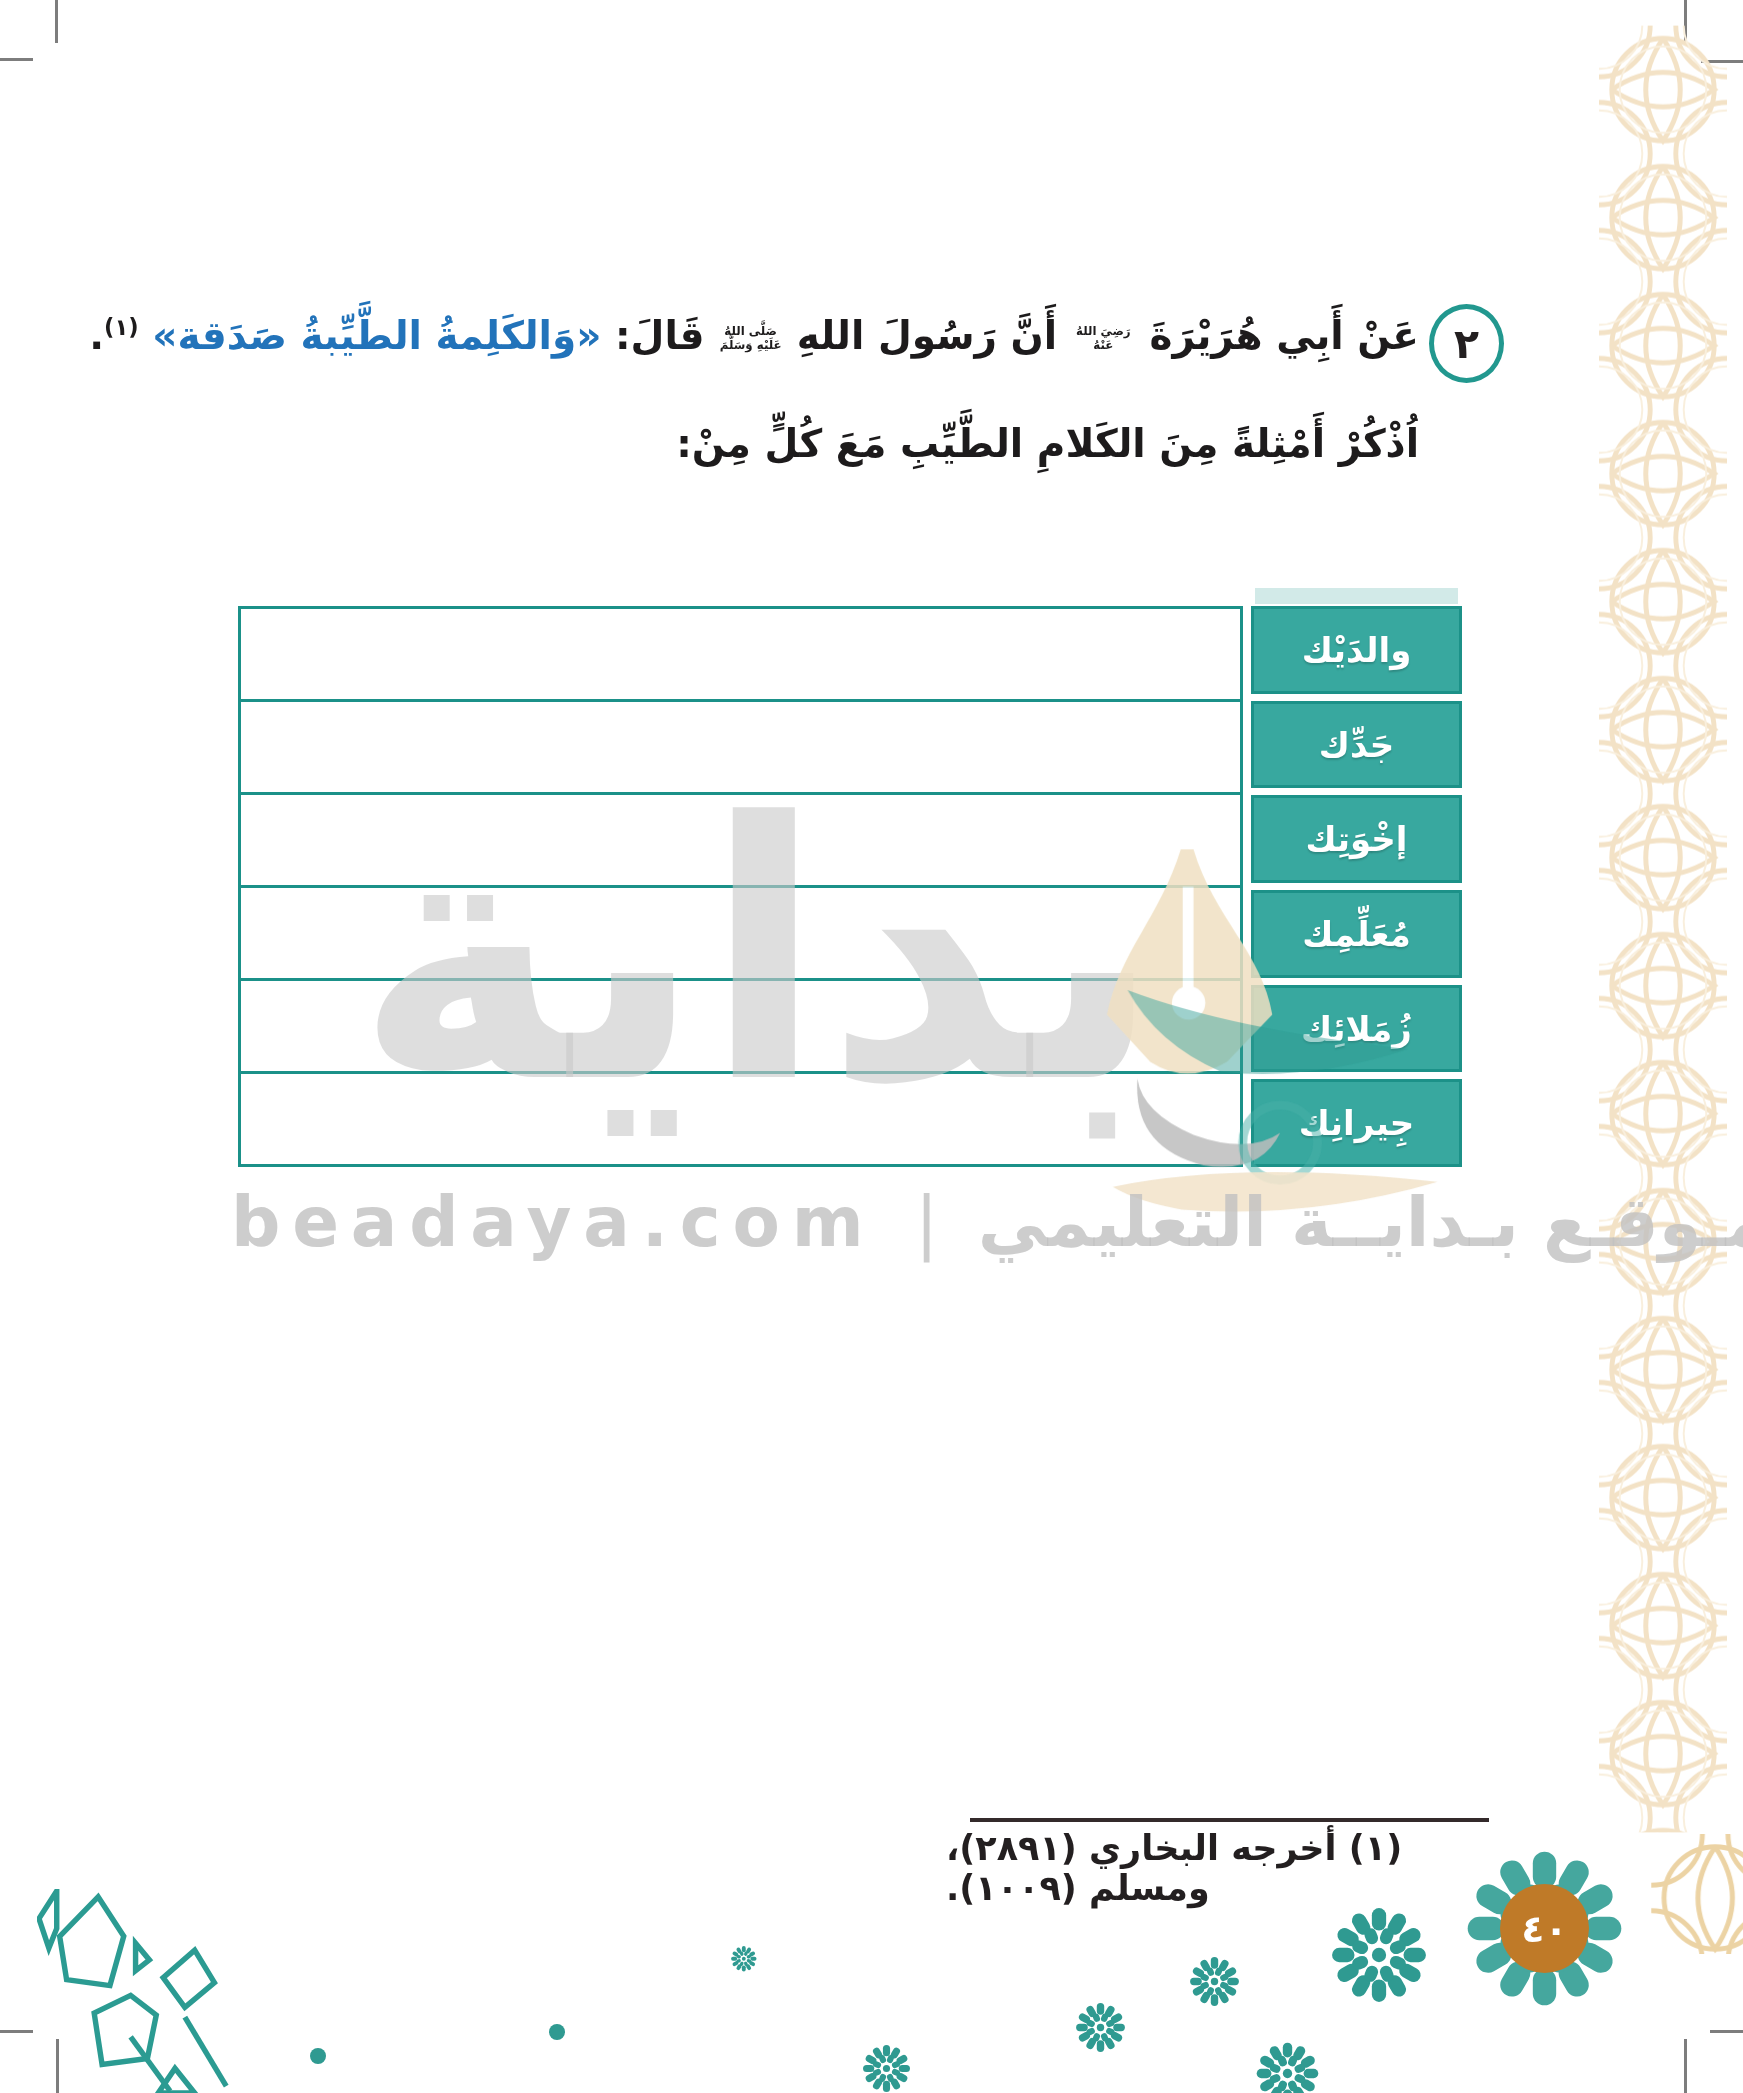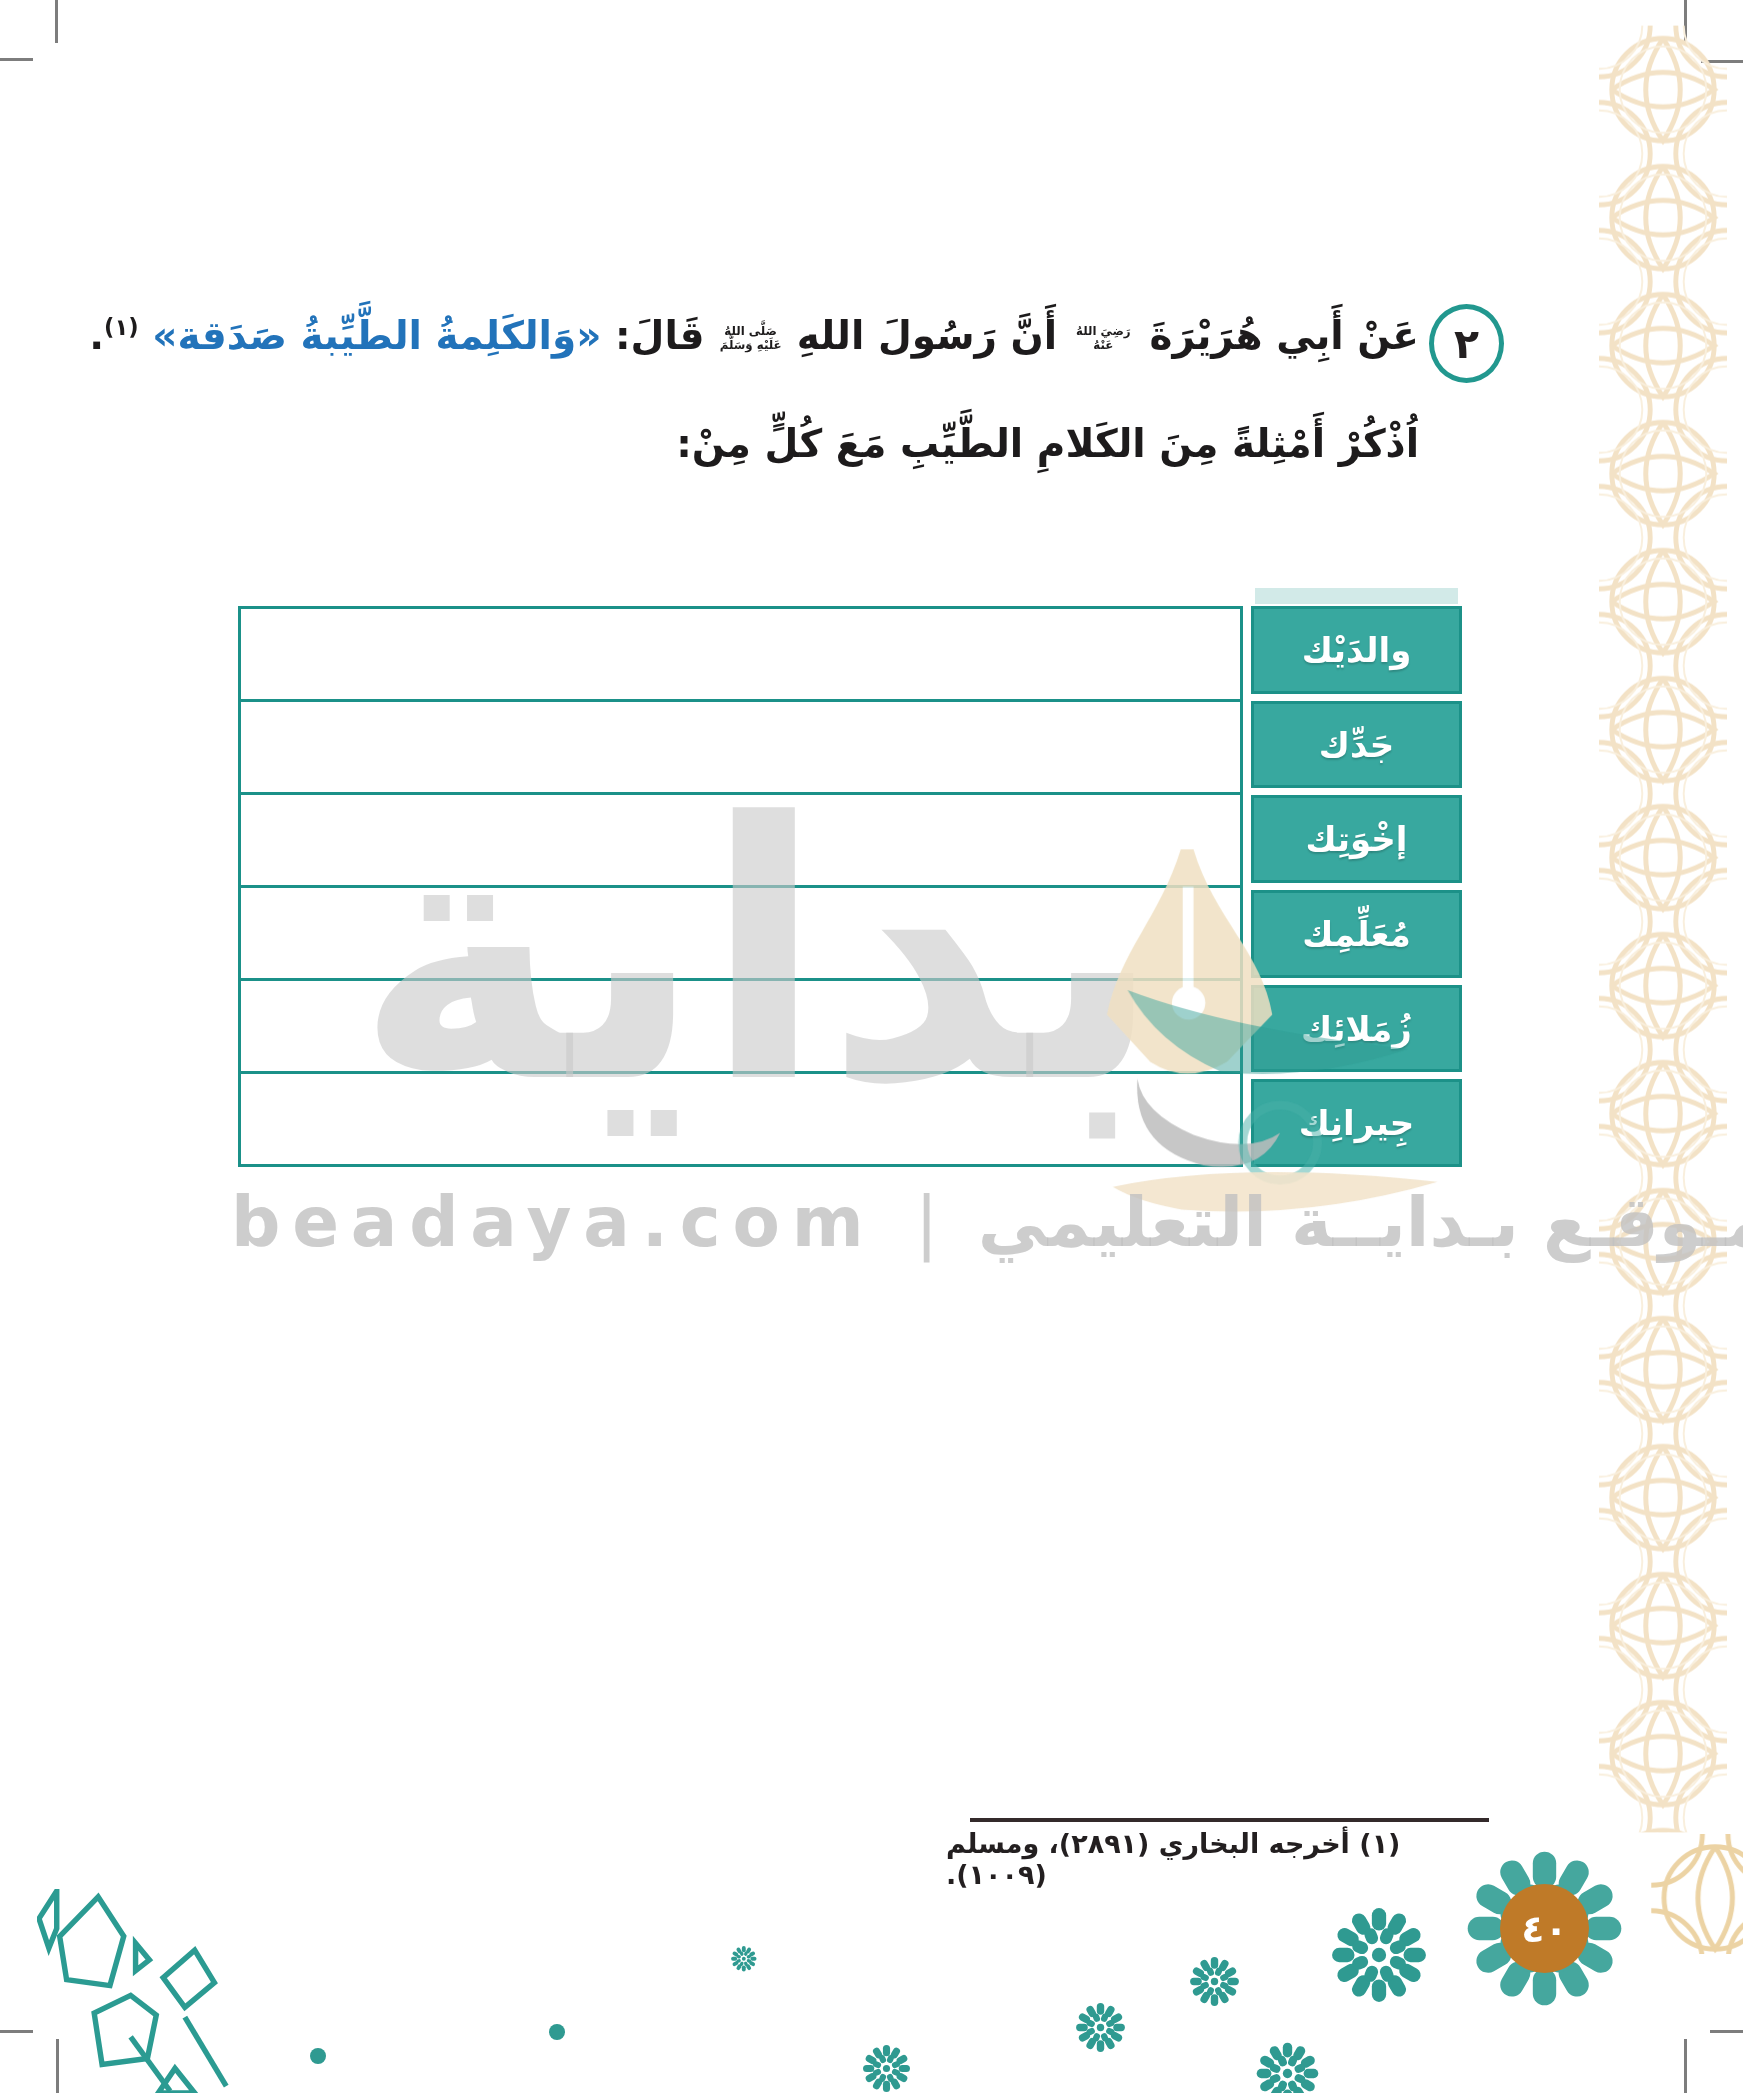"(١) أخرجه البخاري (٢٨٩١)، ومسلم" .footnote-text { font-size: 27px -> 35px }
